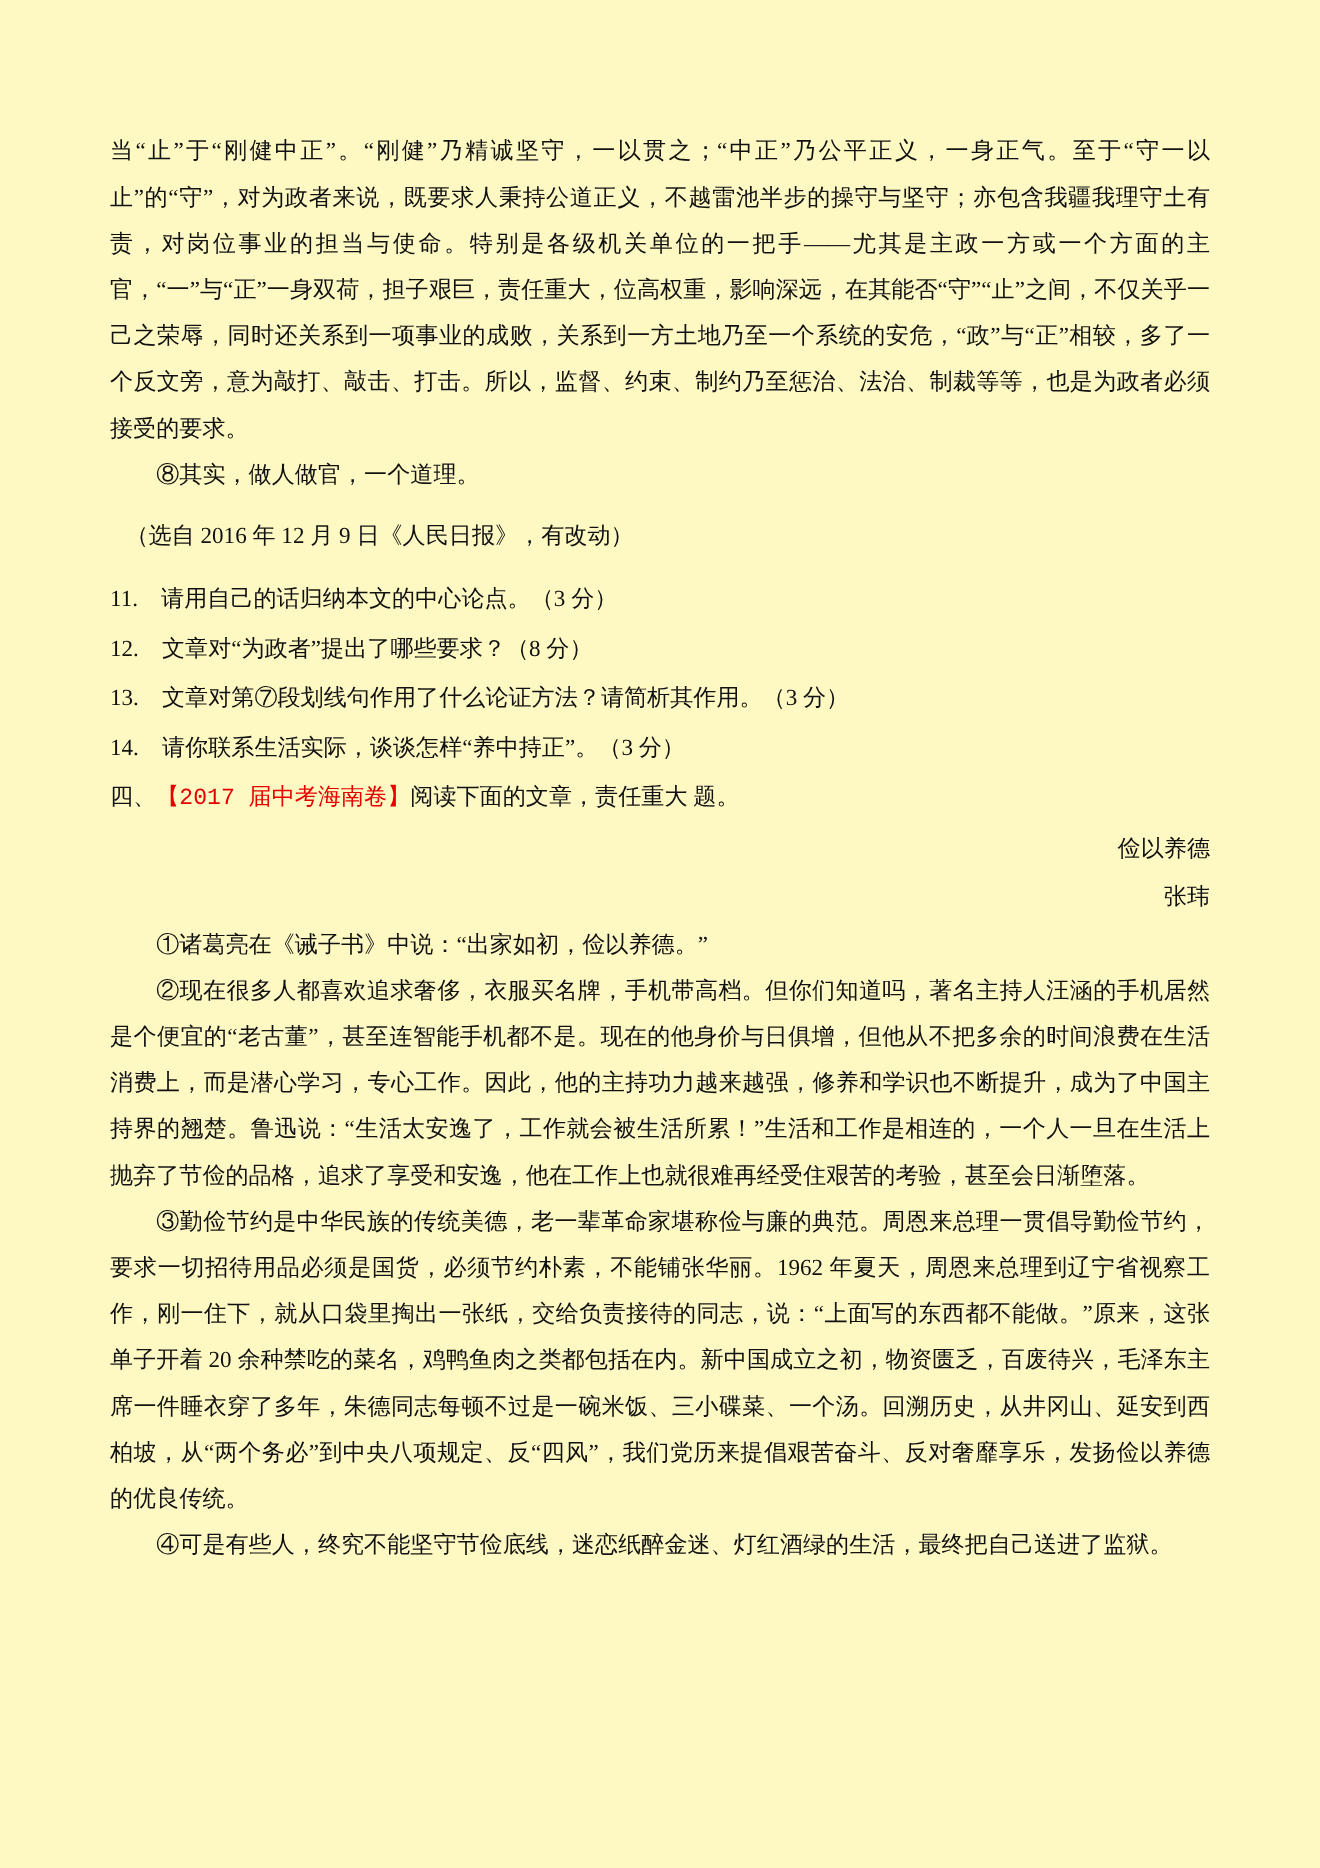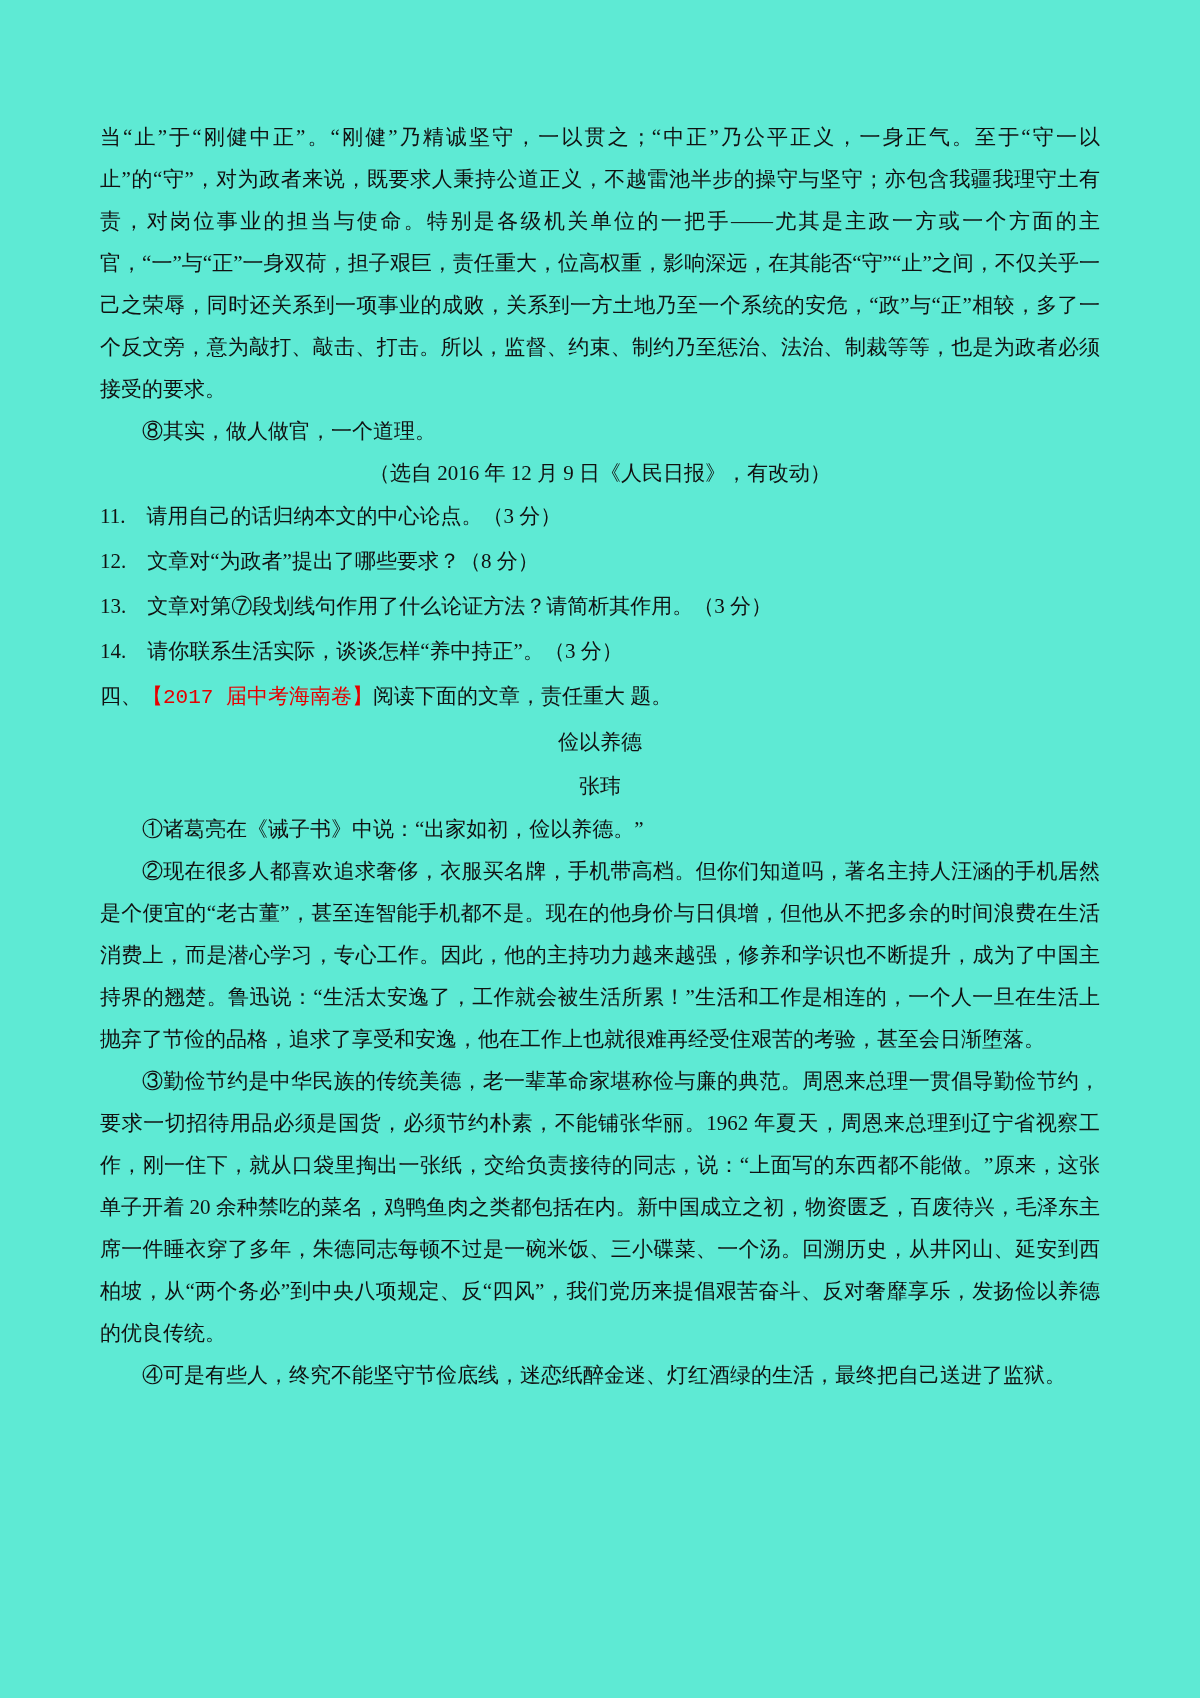"当“止”于“刚健中正”。“刚健”乃精诚坚守，一以贯之；“中正”乃公平正义，一身正" .page { background: #5eead4 -> #fef9c3 }
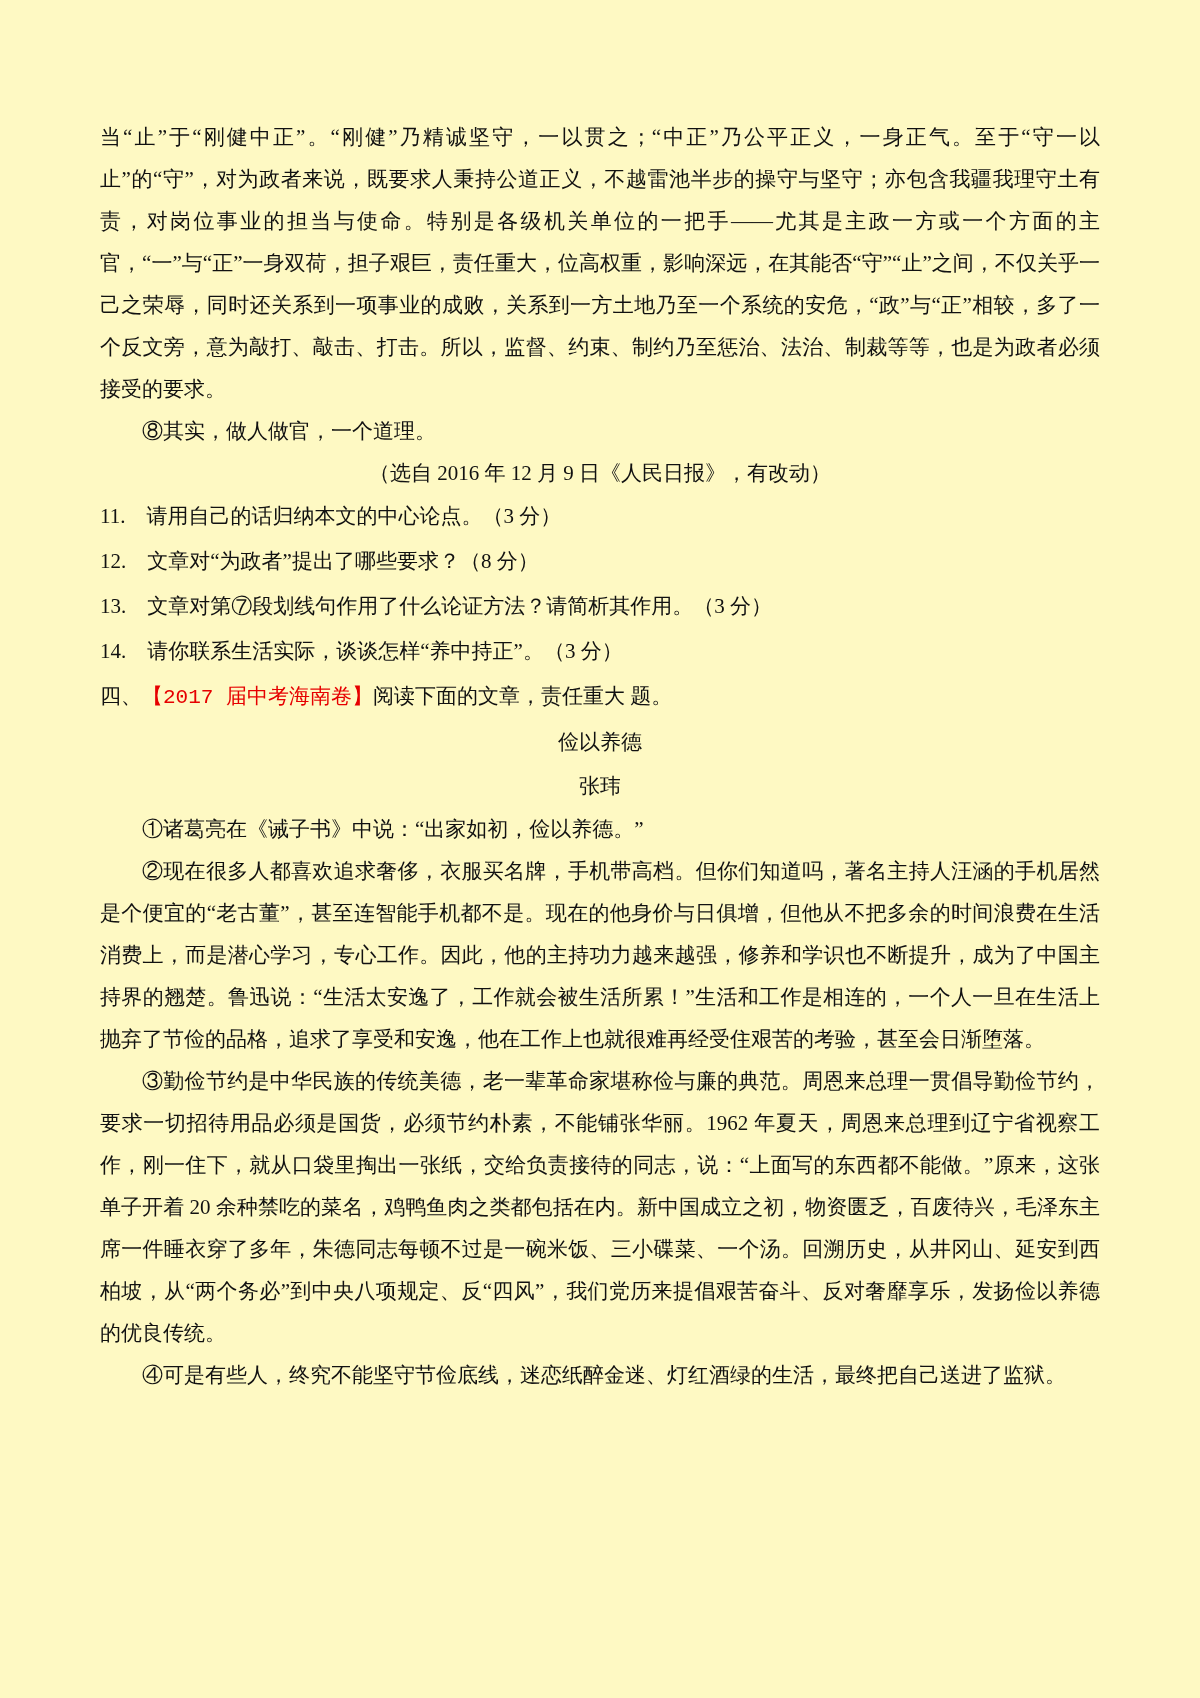"（选自 2016 年 12 月" .source-line { margin: 0 -> 14px; text-align: center -> left }
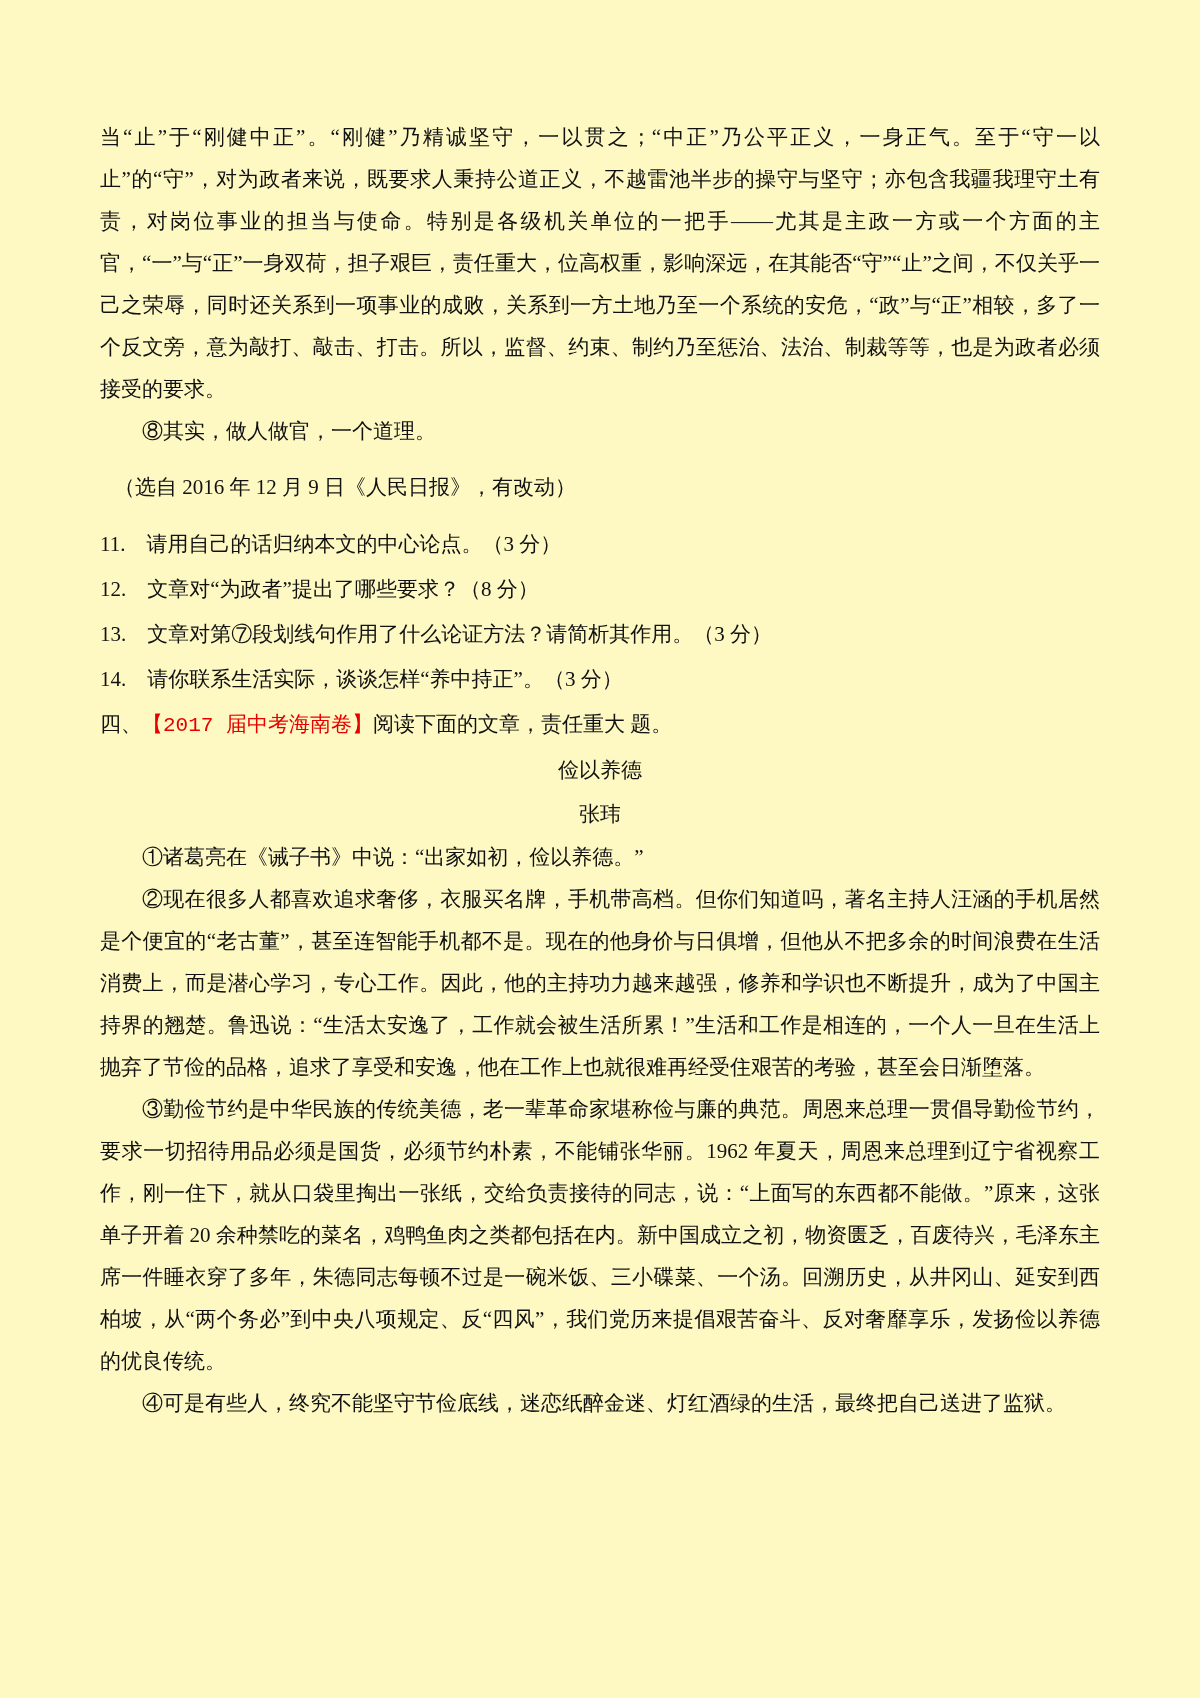"俭以养德" .center-line { text-align: center -> right }
